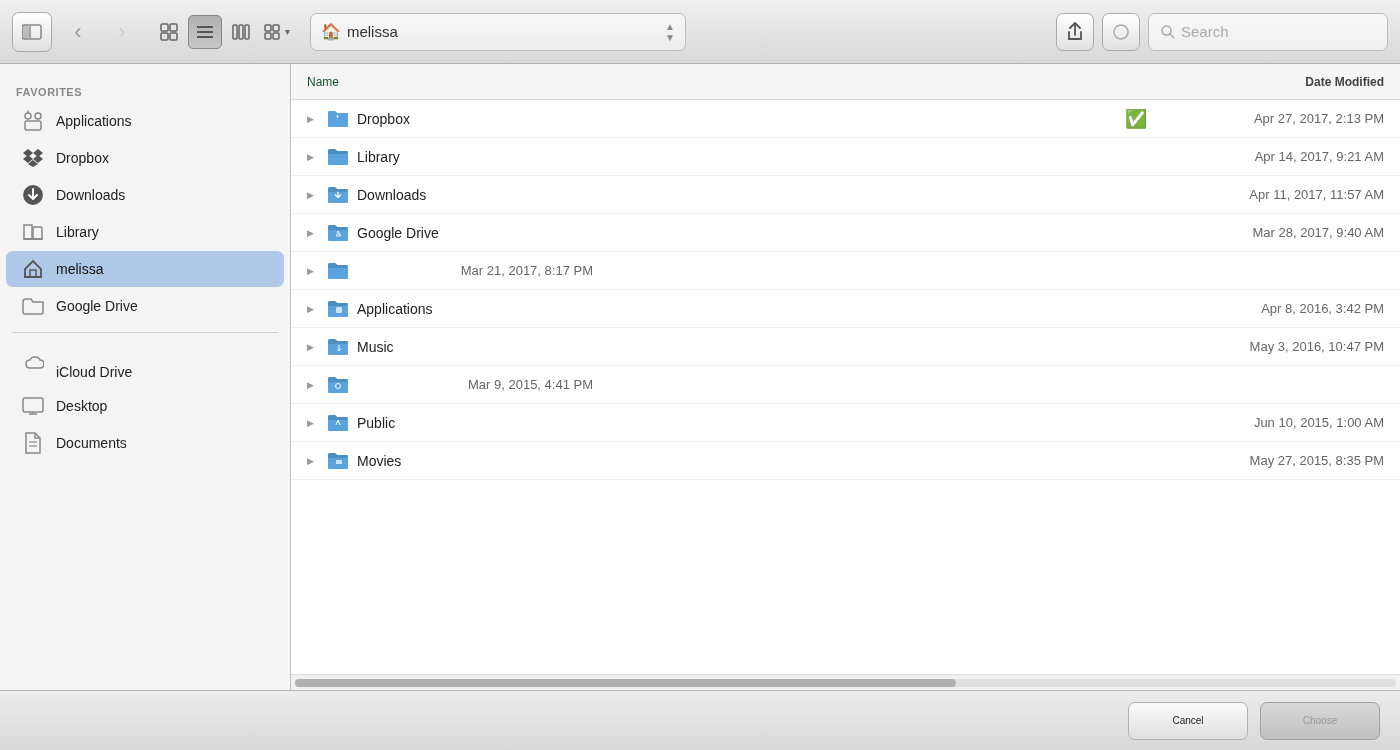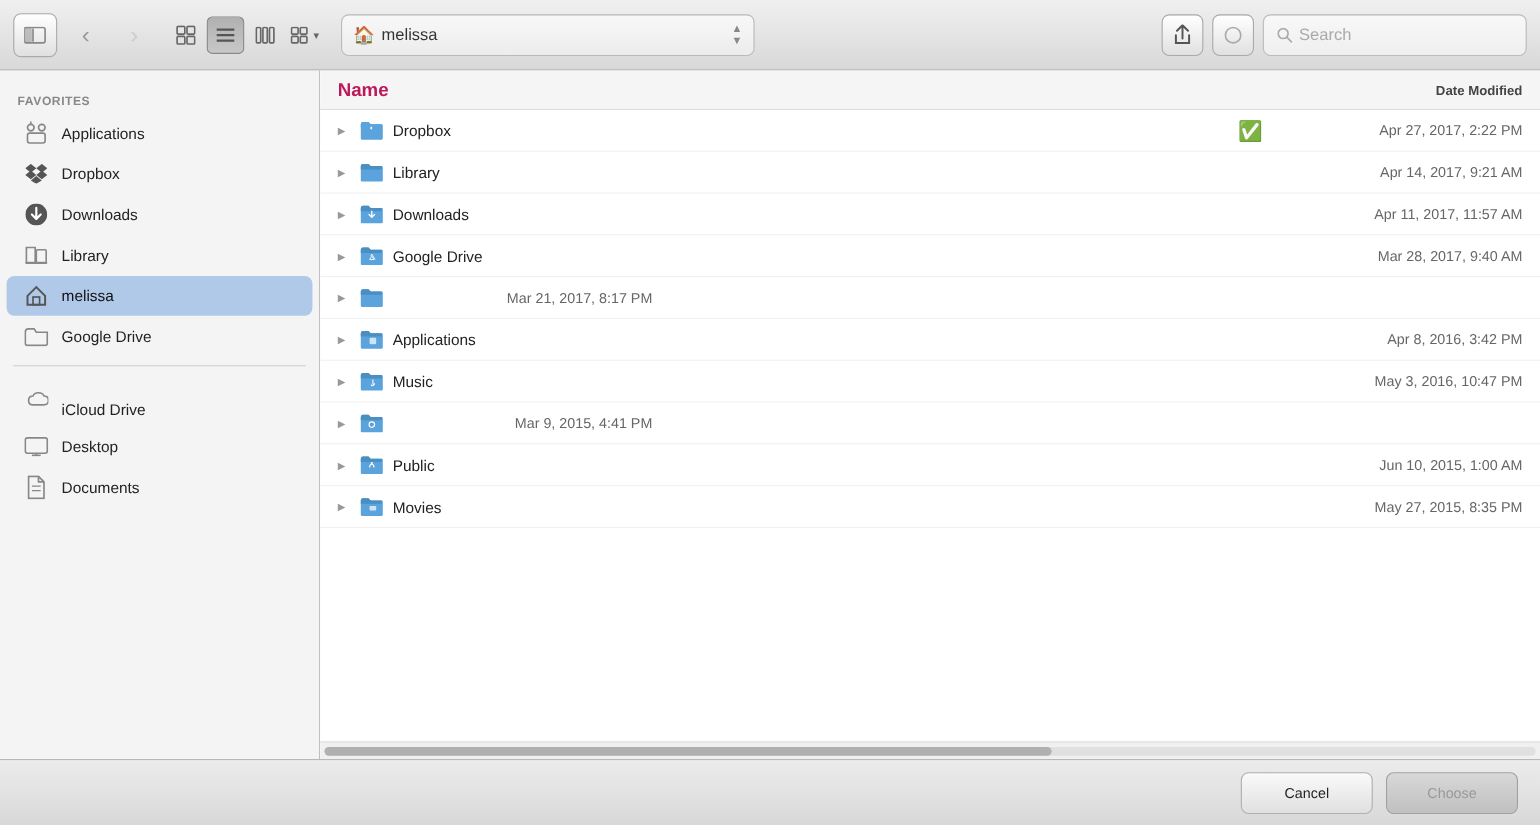"Name" .col-name { color: #be185d -> #14532d; font-size: 17px -> 12px; font-weight: 700 -> 400 }
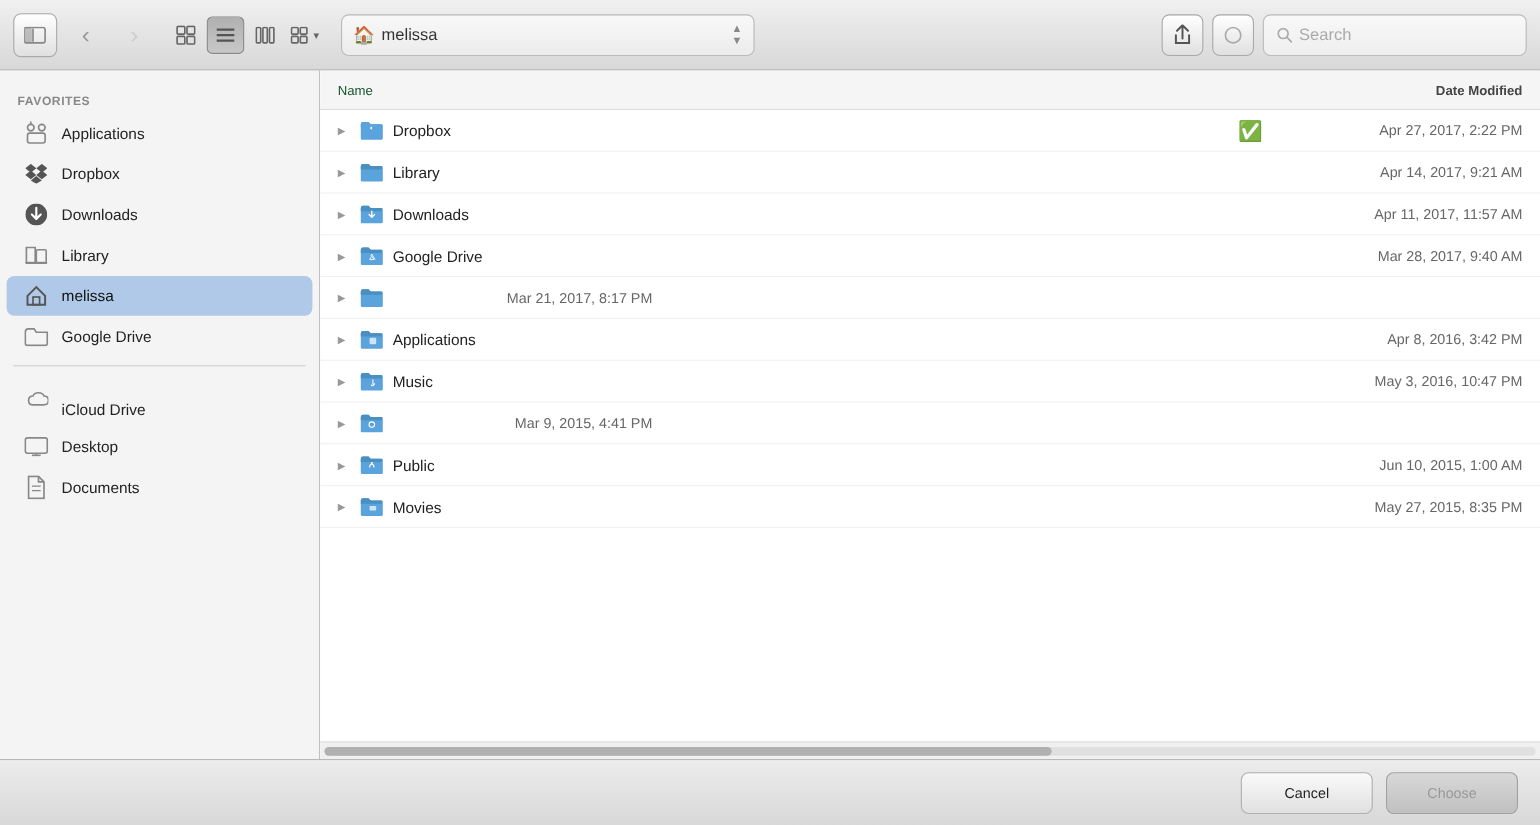"Apr 27, 2017, 2:22 PM" span.file-date { text: 2:22 -> 2:13 }
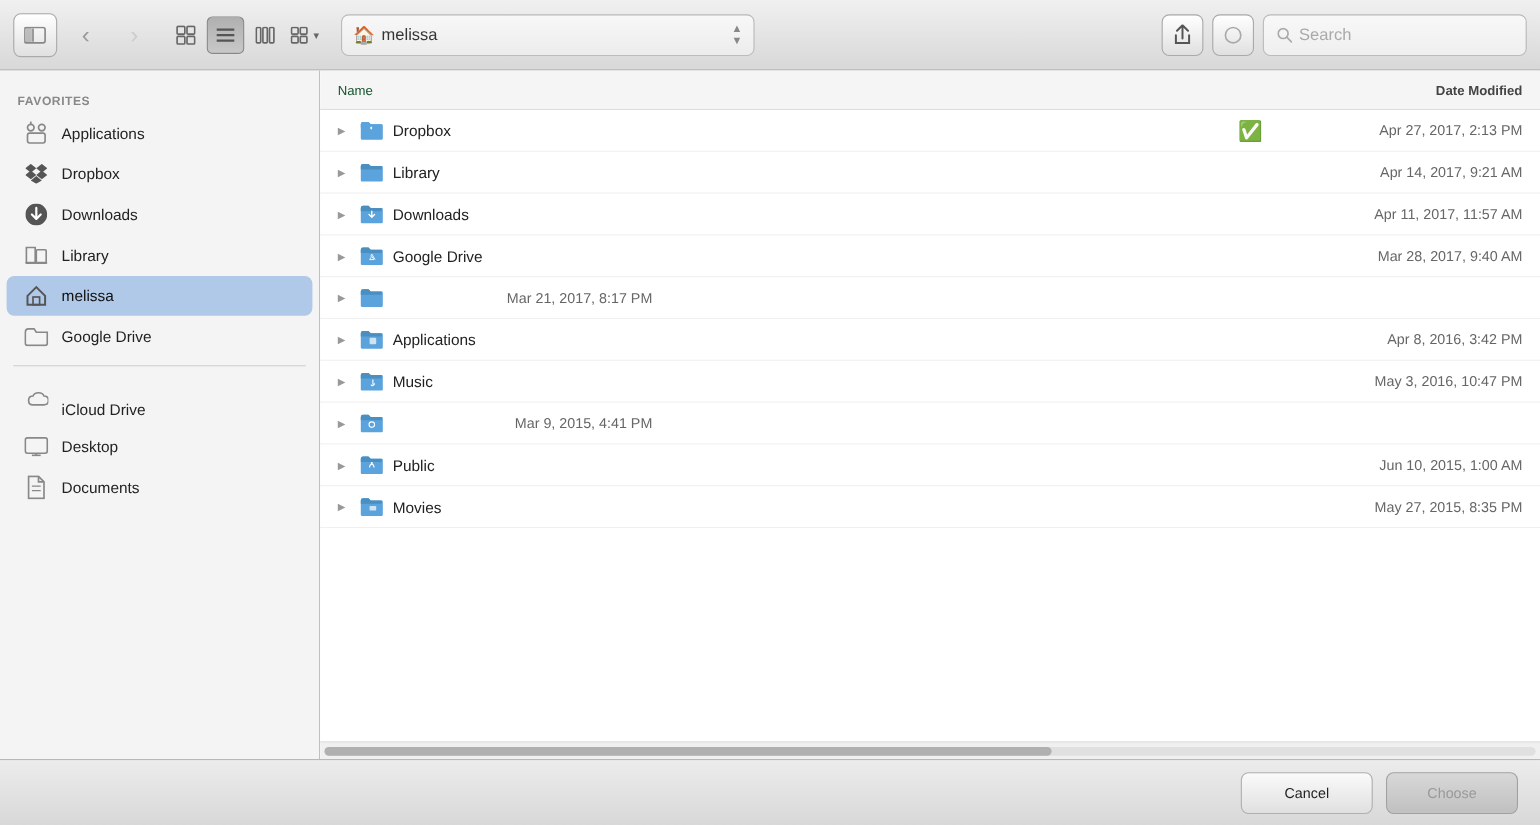"Cancel" .bottom-btn { font-size: 13px -> 10px }
